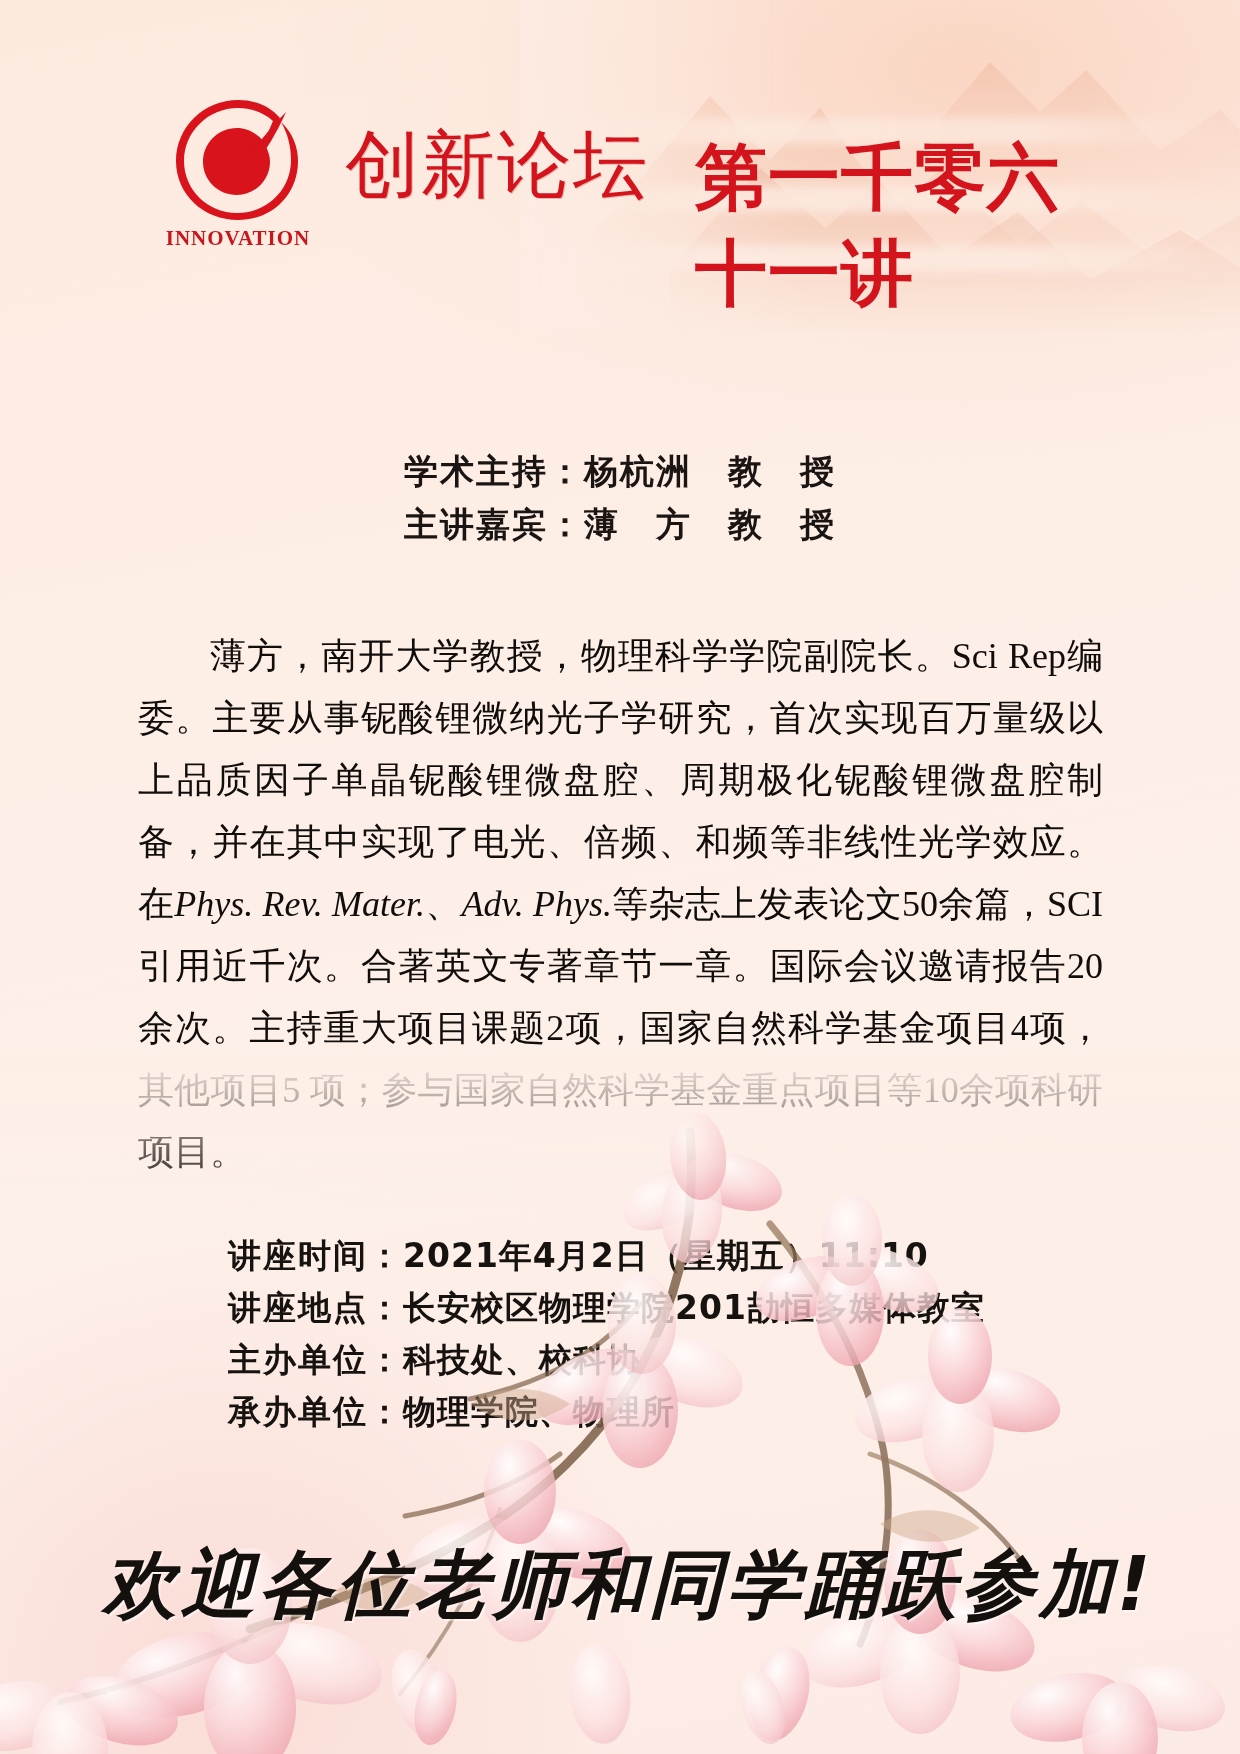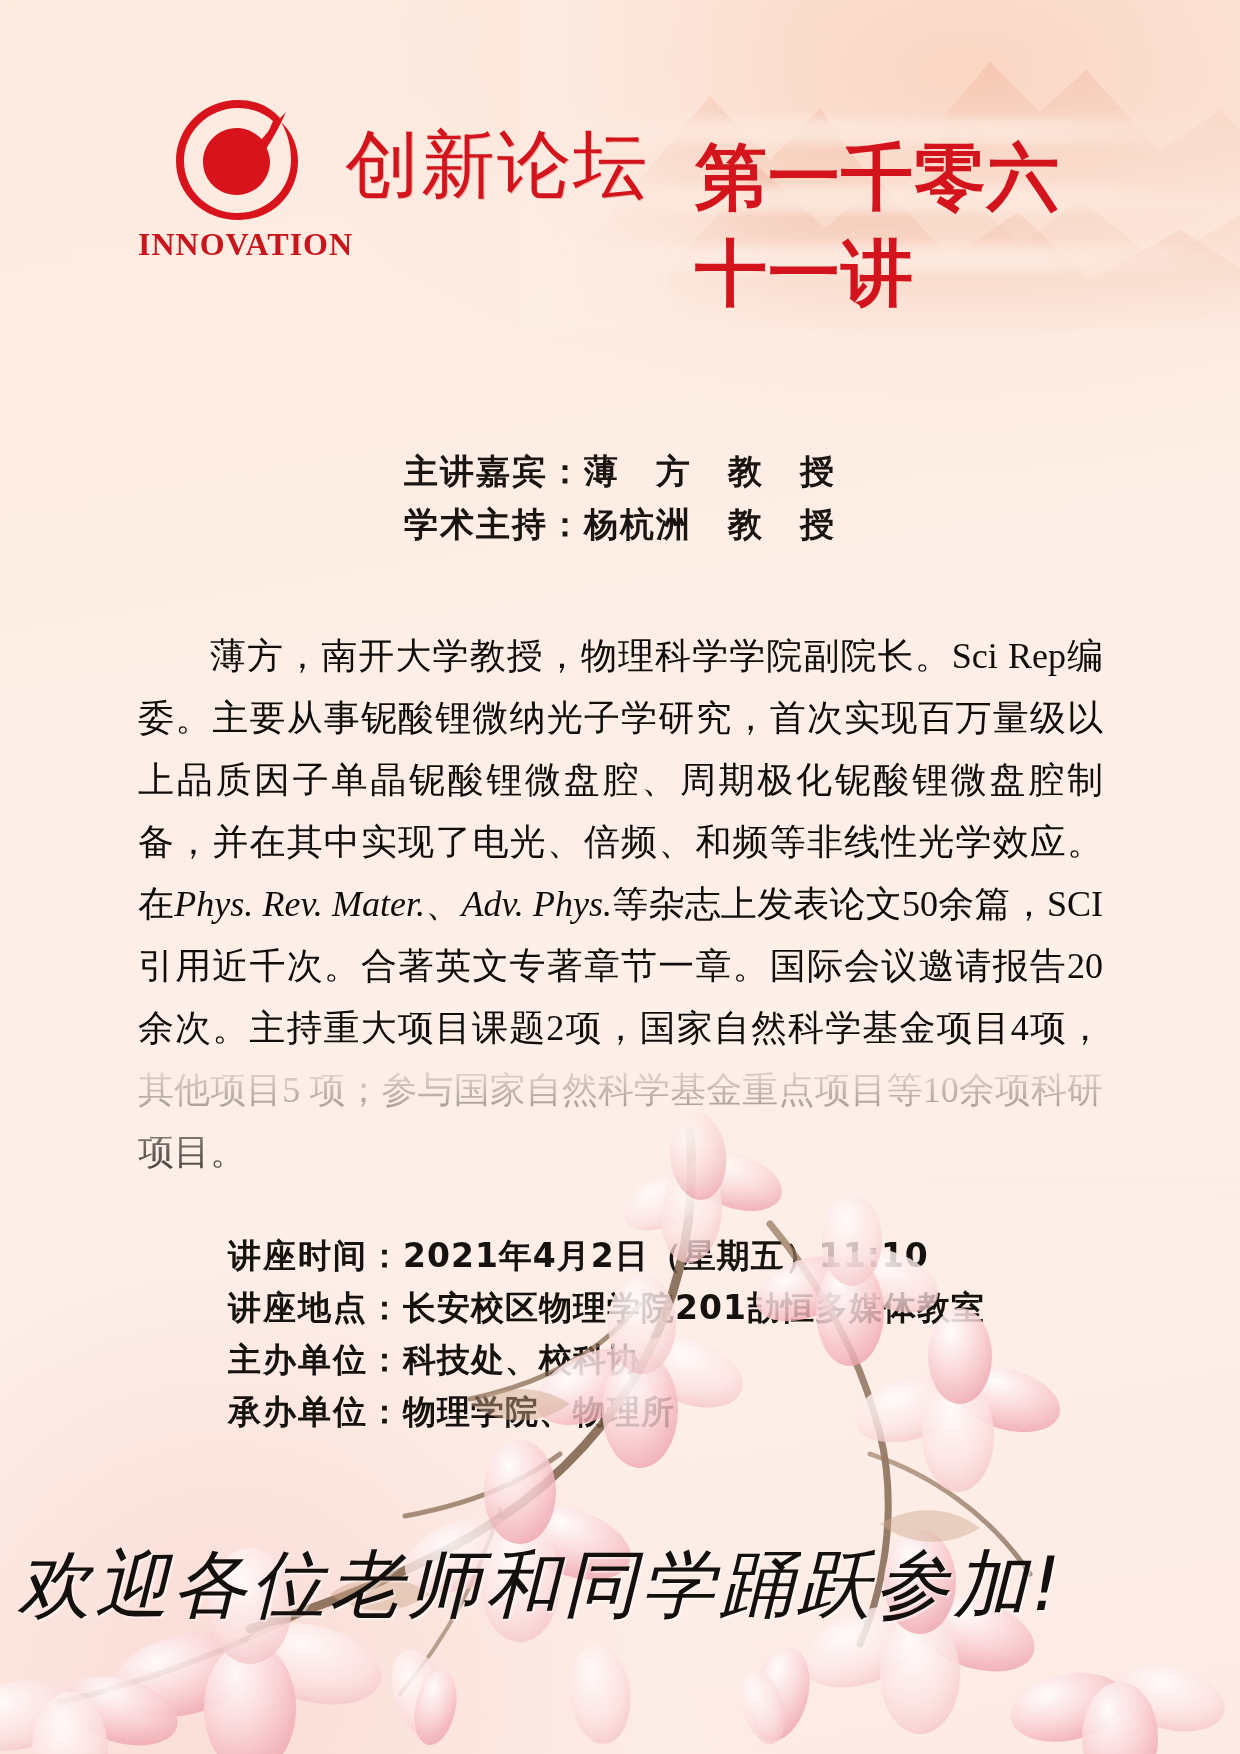"INNOVATION" .logo-text { font-size: 32px -> 21px }
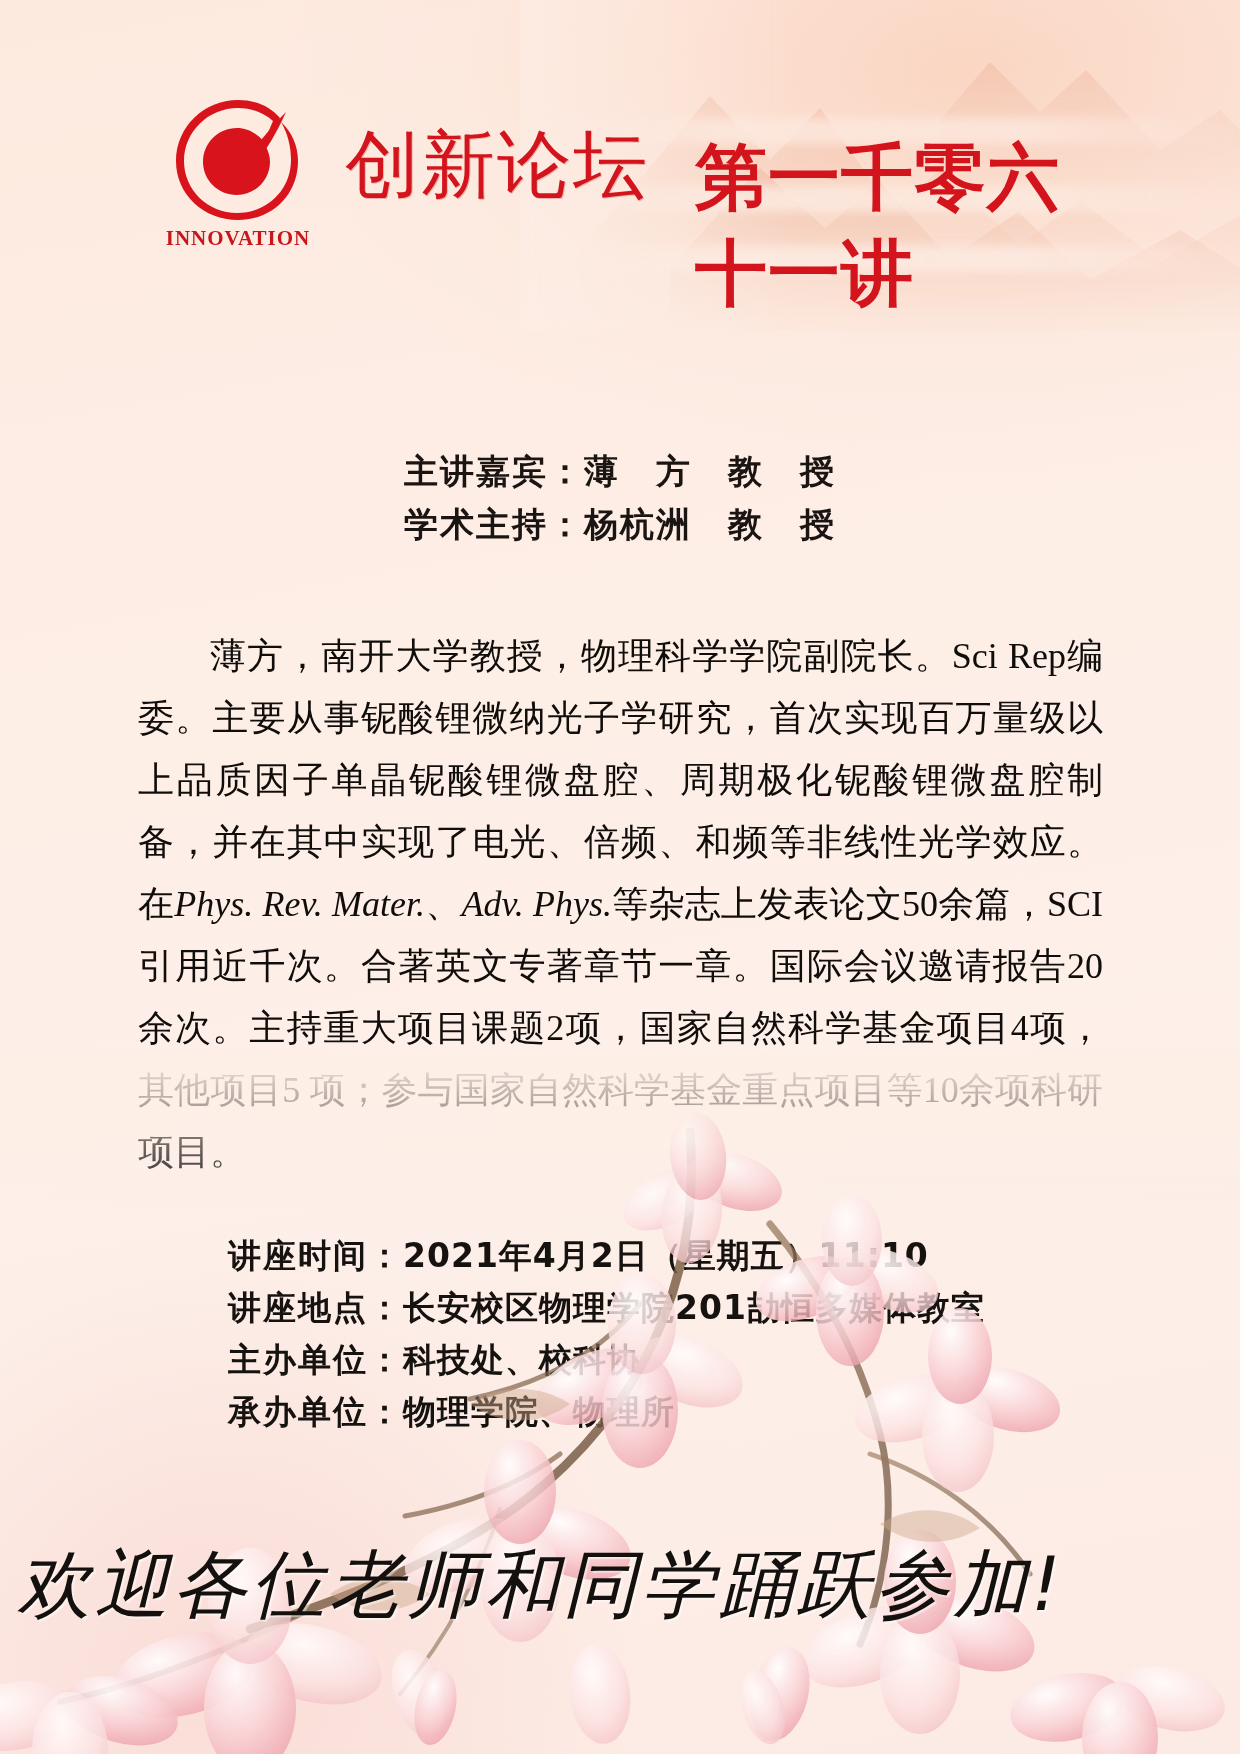"主讲嘉宾：薄 方 教 授" div { order: before "学术主持：杨杭洲 教 授" -> after "学术主持：杨杭洲 教 授" }
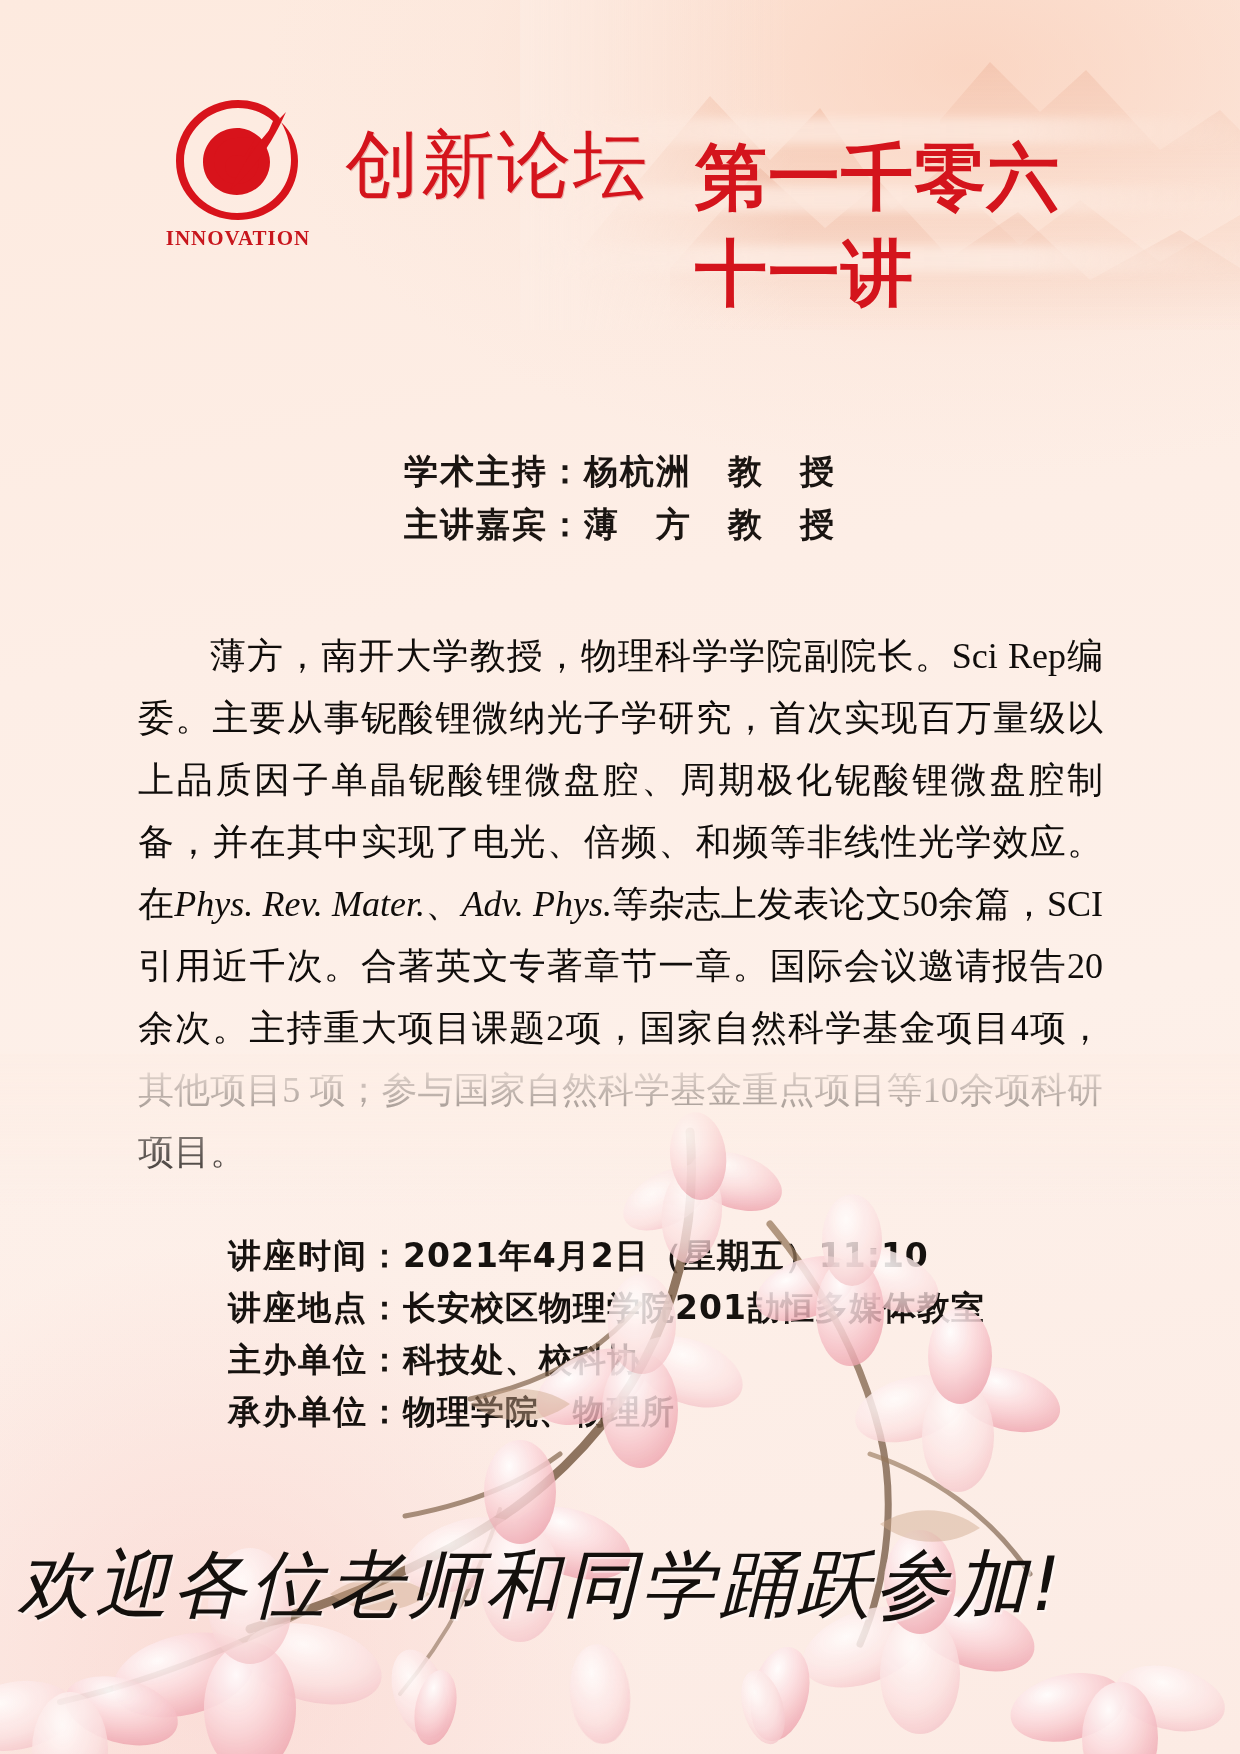"欢迎各位老师和同学踊跃参加!" .slogan { font-weight: normal -> bold; text-align: left -> center }
